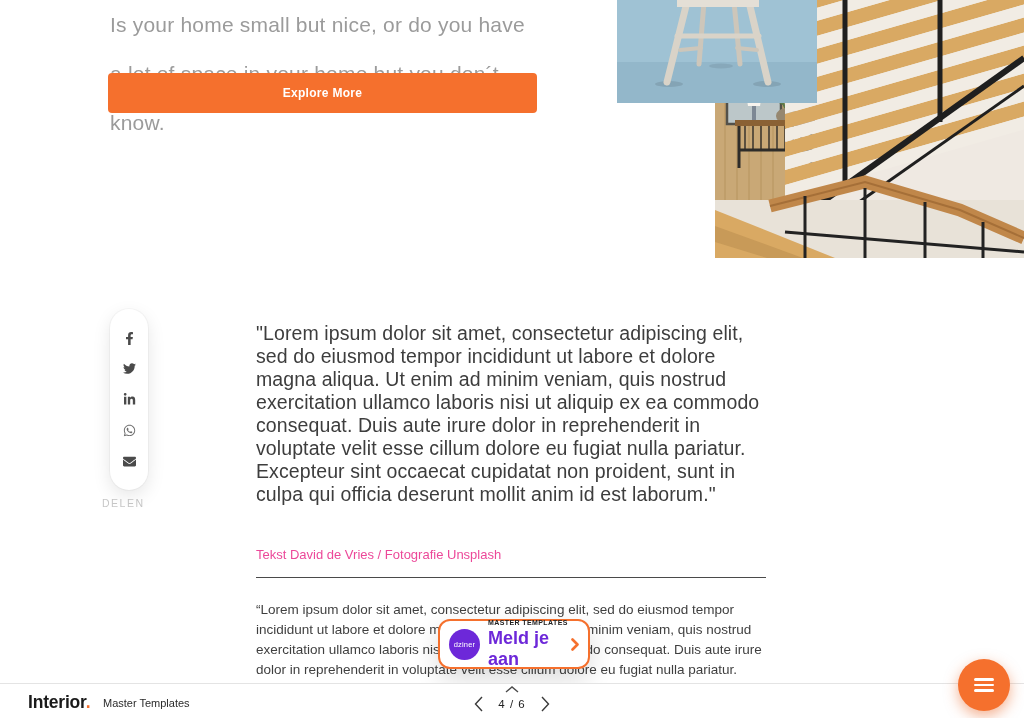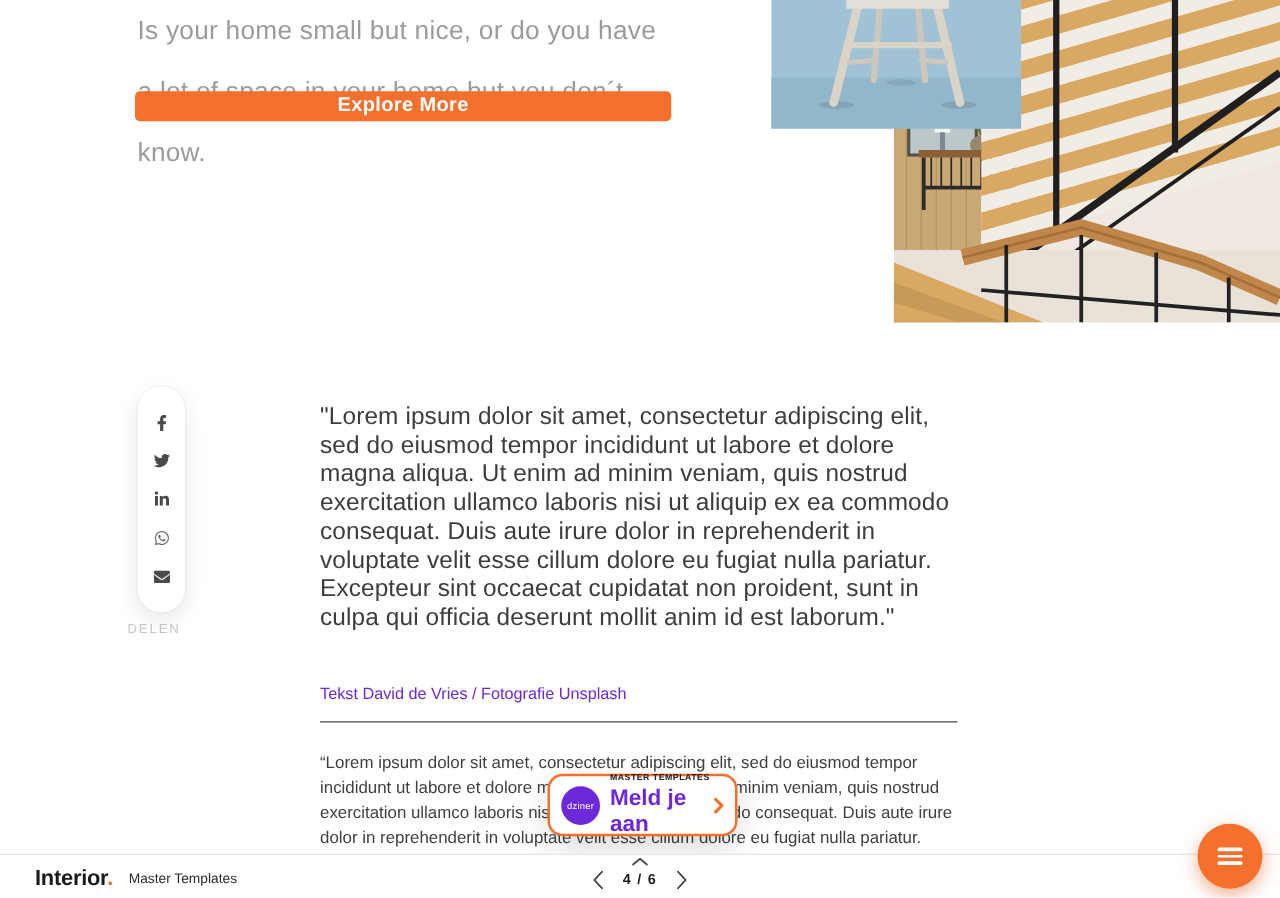"Explore More" .explore-btn { font-size: 16px -> 12px; height: 24px -> 40px }
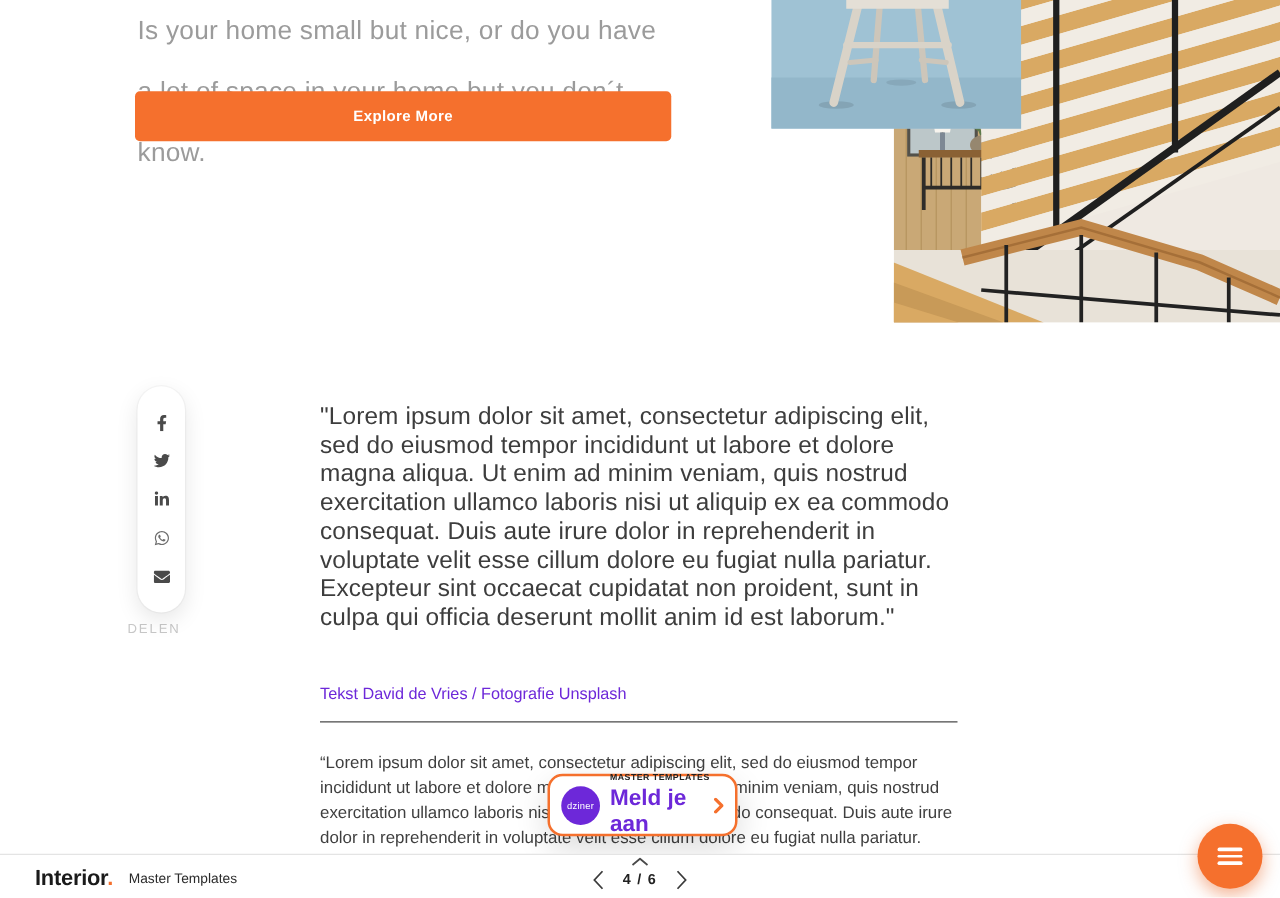"Tekst David de Vries /" .article-credit { color: #6d28d9 -> #ec4899 }
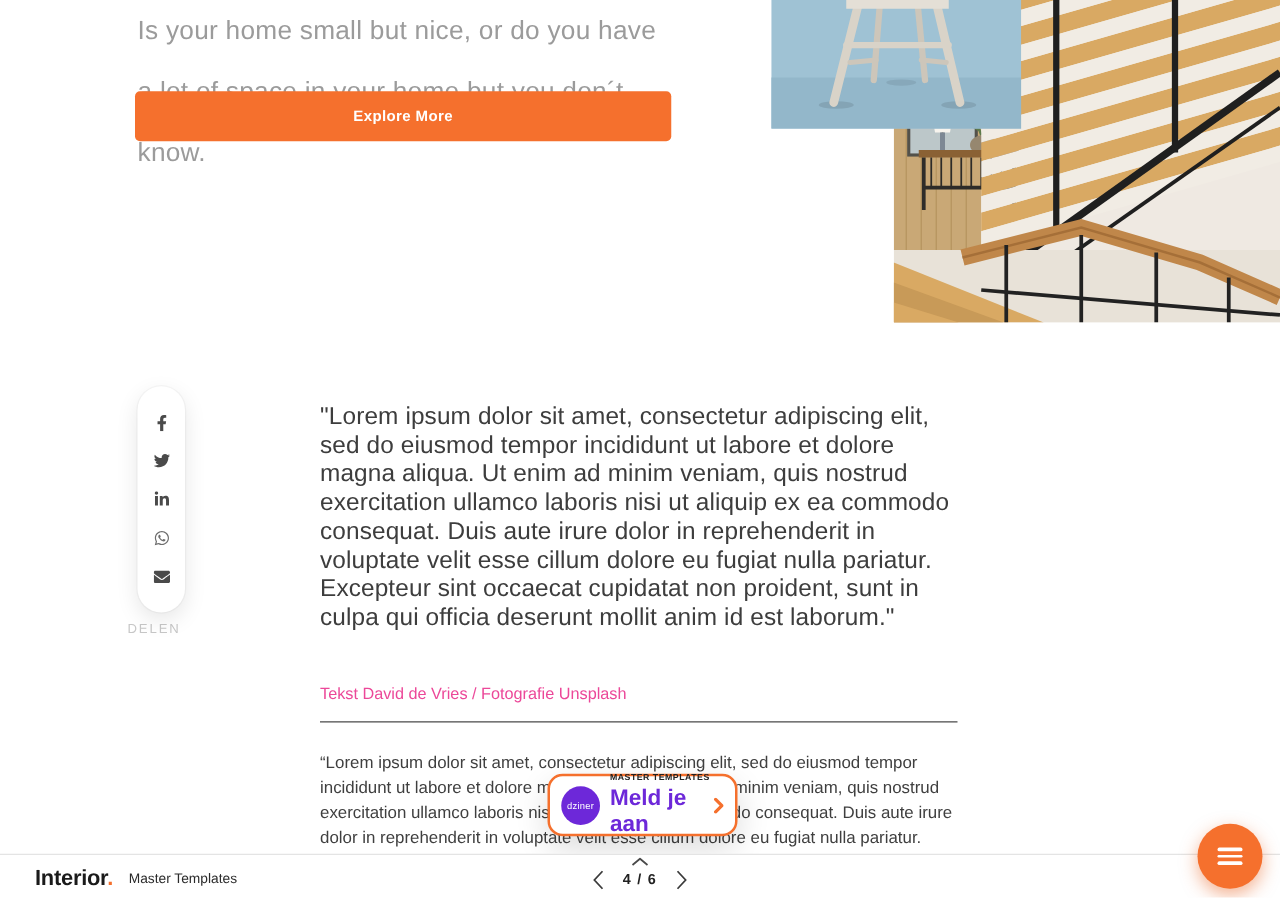"4 / 6" .pager { font-weight: bold -> none }
